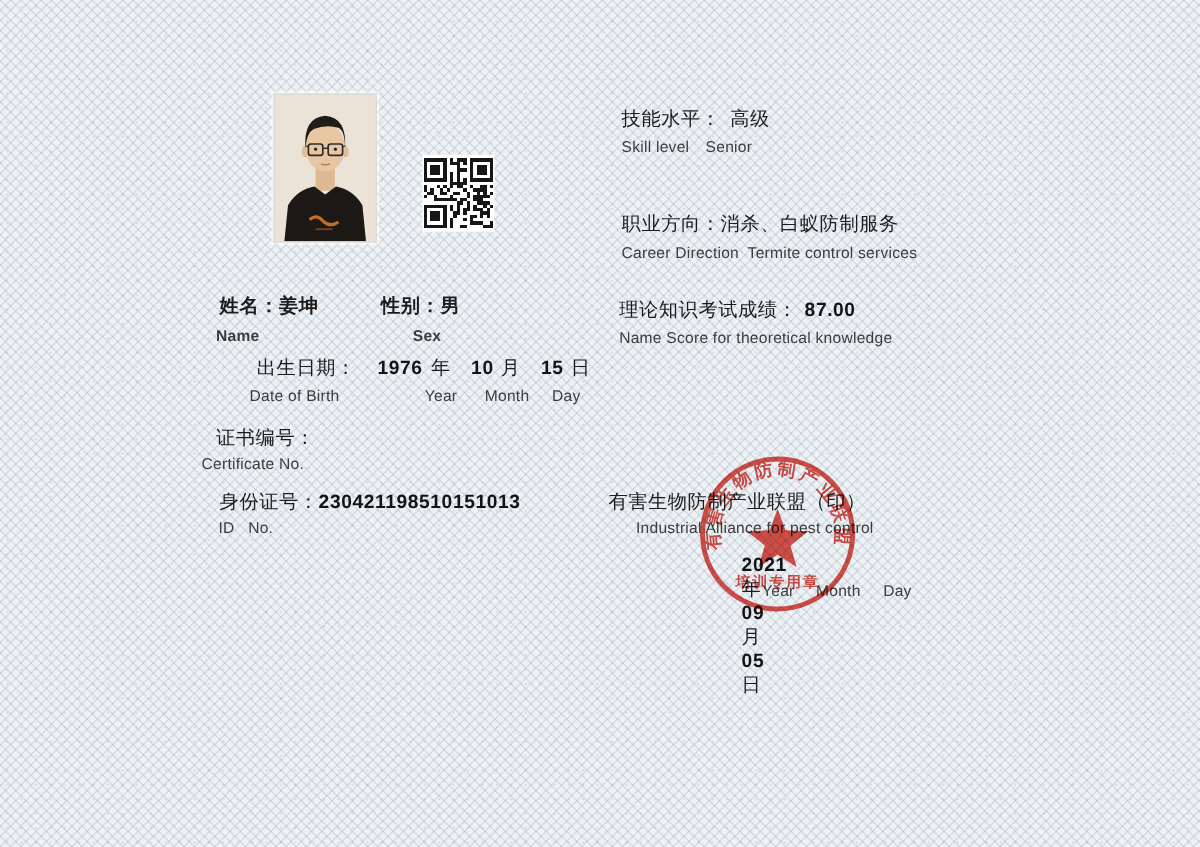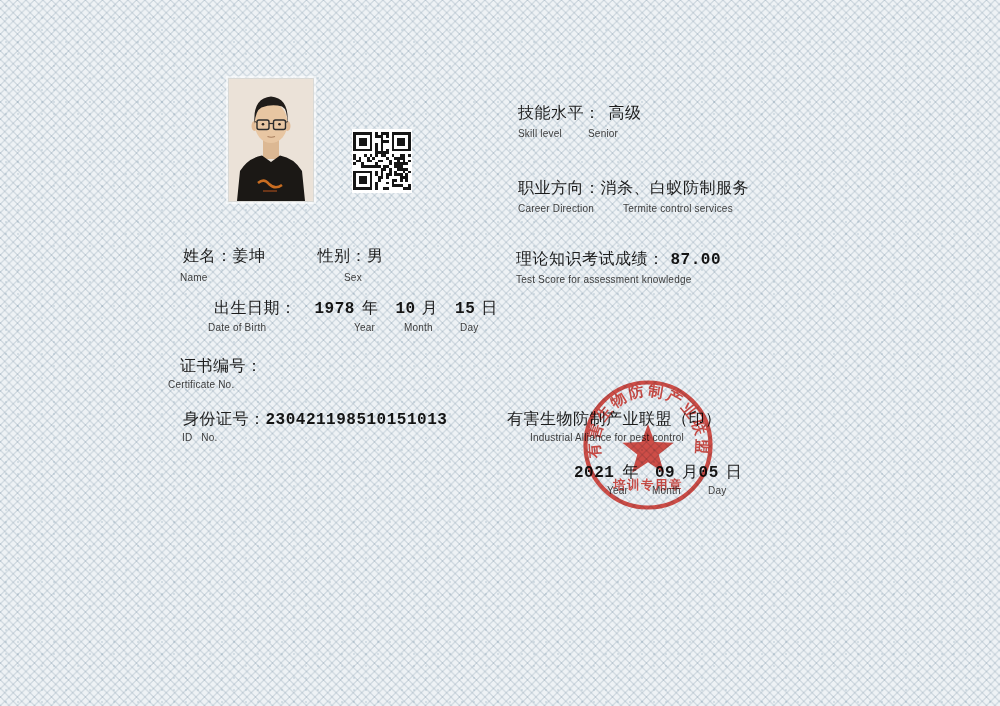"技能水平：" div.row { top: 103px -> 90px }
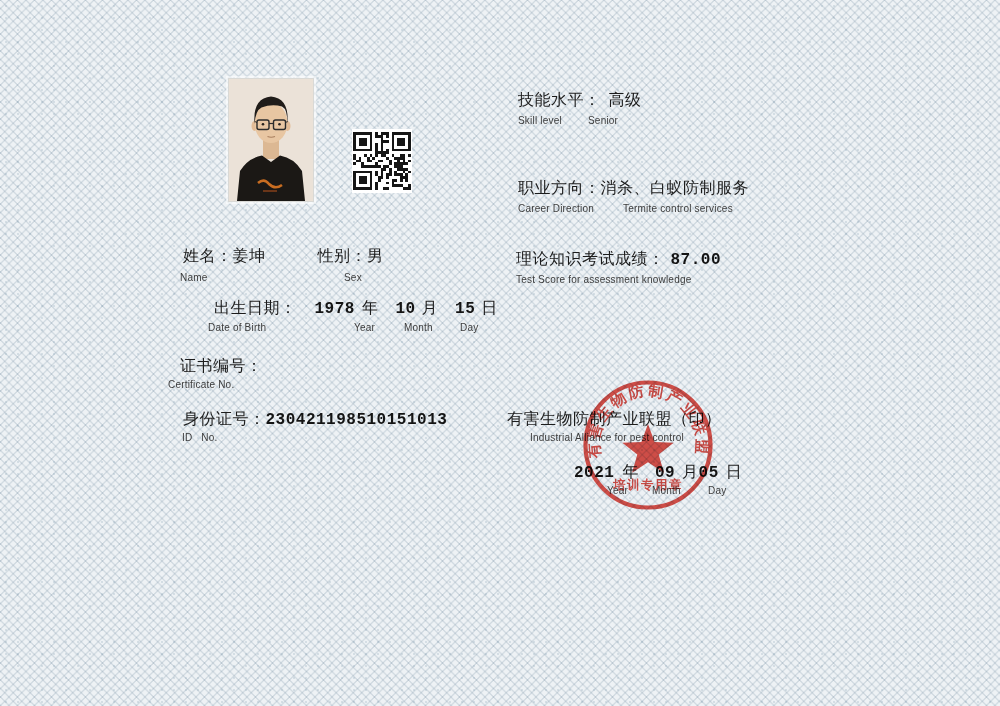"Skill level" .en { font-size: 10px -> 13px }
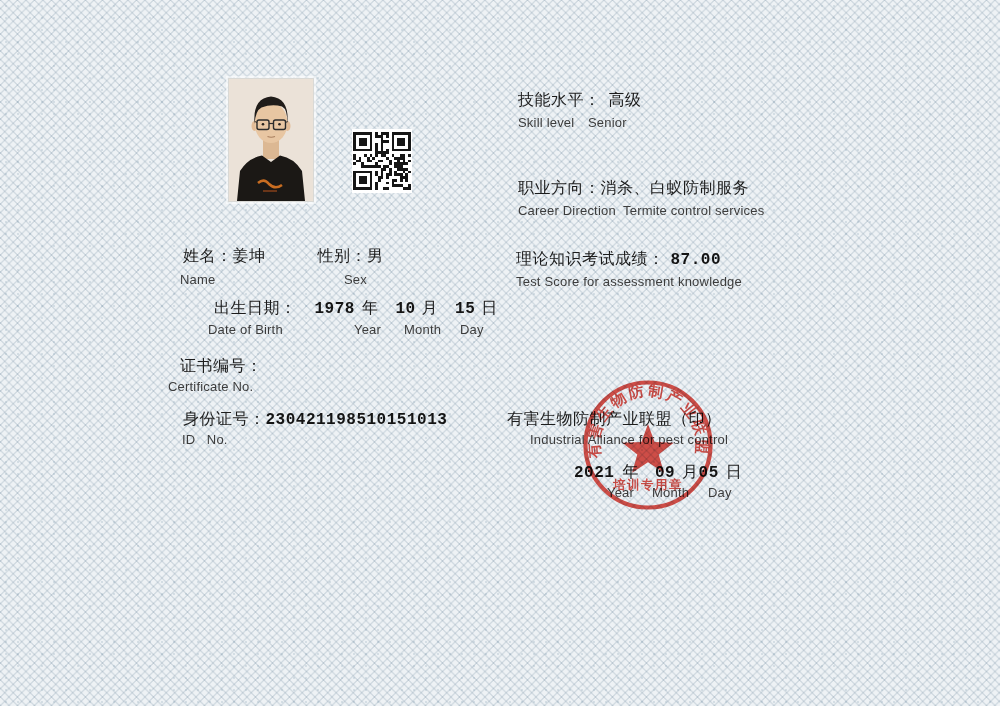"姓名：" div.row { font-weight: none -> bold }
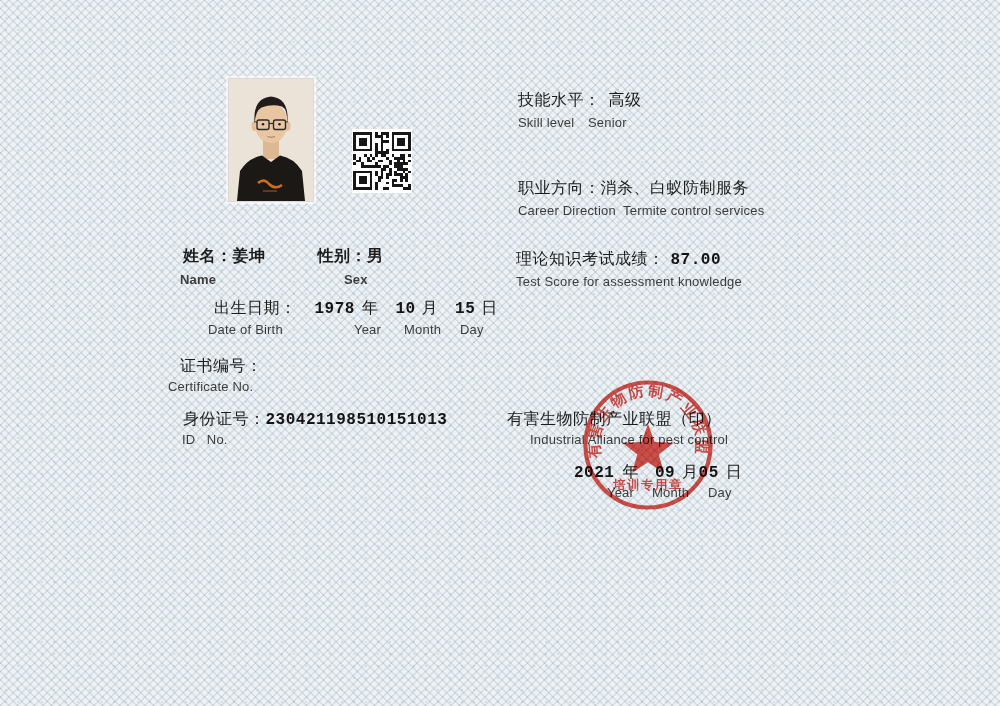"87.00" .val { font-family: Liberation Mono, monospace -> Liberation Sans, sans-serif }
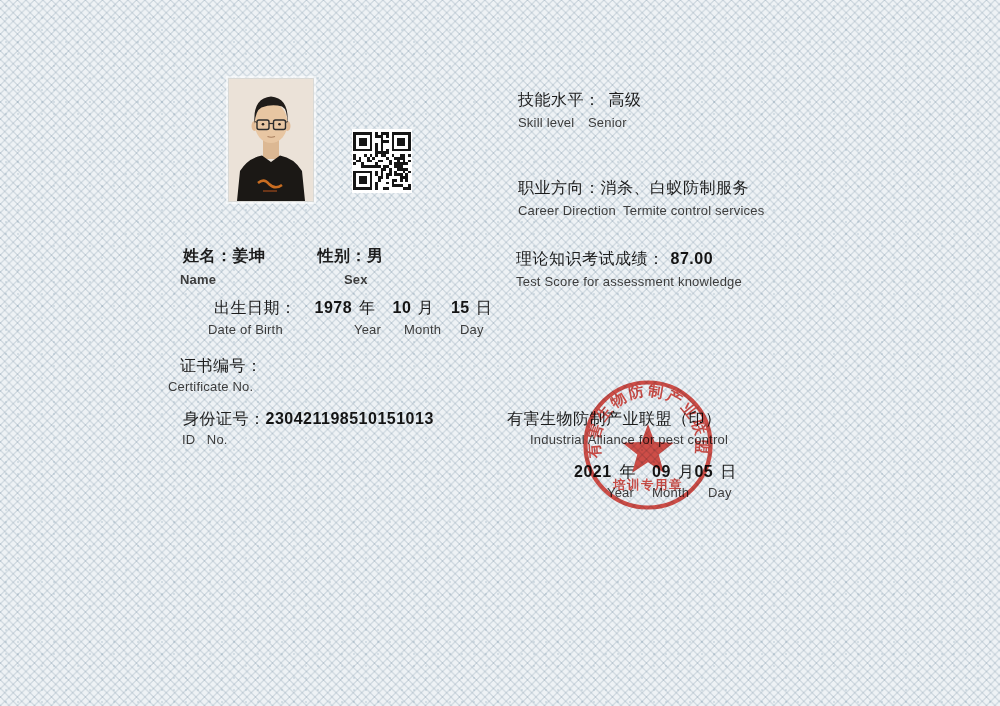"Test Score for assessment knowledge" span.en { text: Test Score for assessment -> Name Score for theoretical }
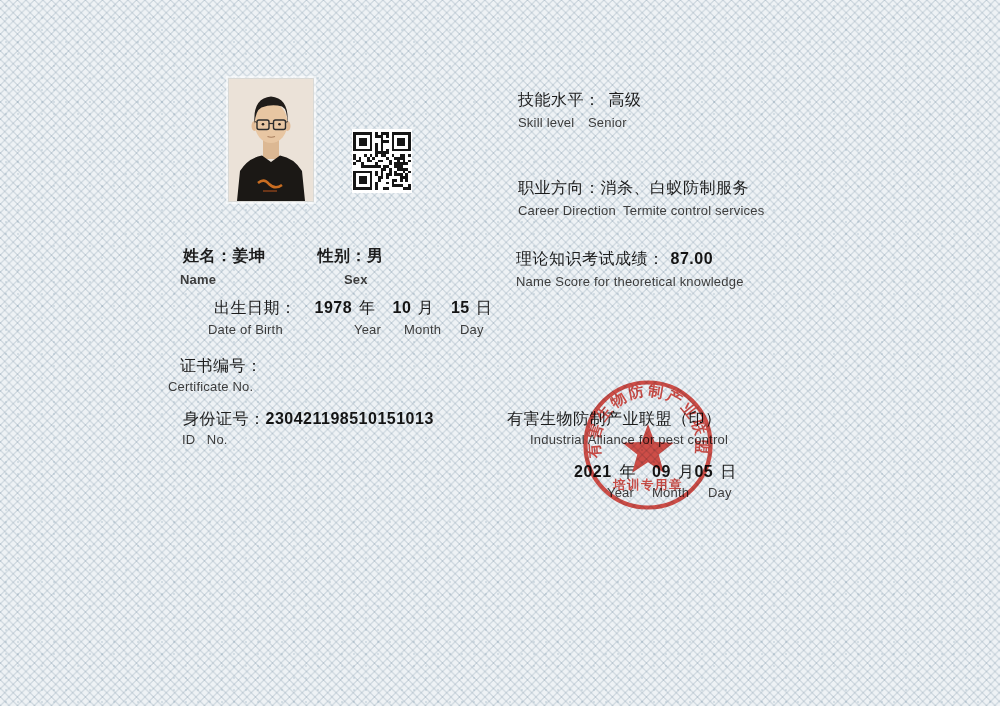"1978" span.zh { text: 1978 -> 1976 }
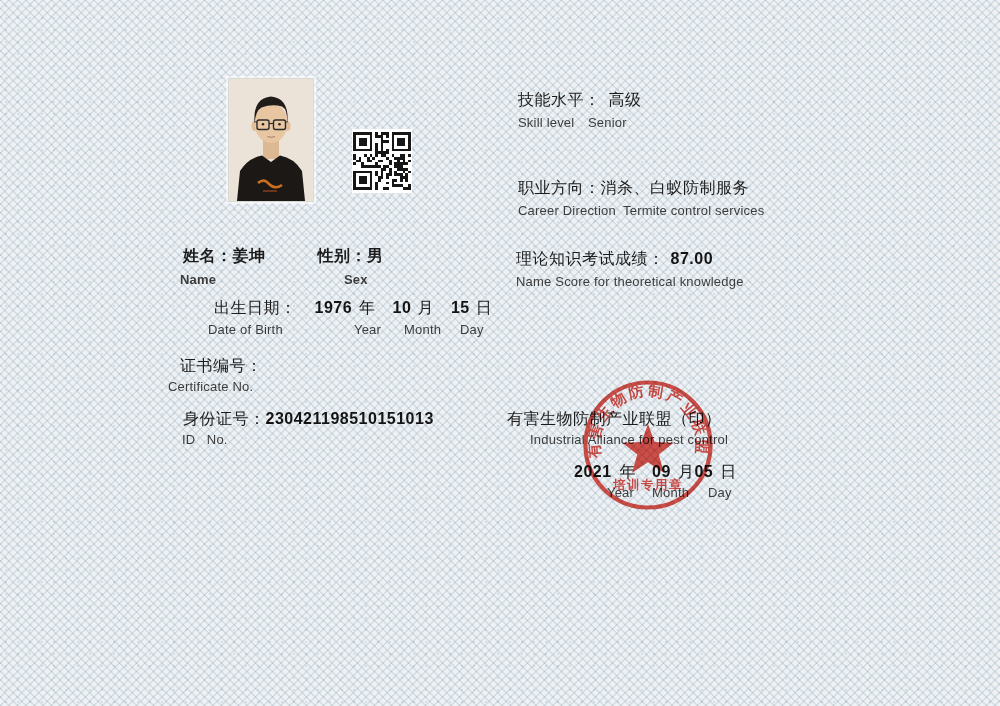"2021" div.row { flex-direction: none -> column; left: 574px -> 602px }
